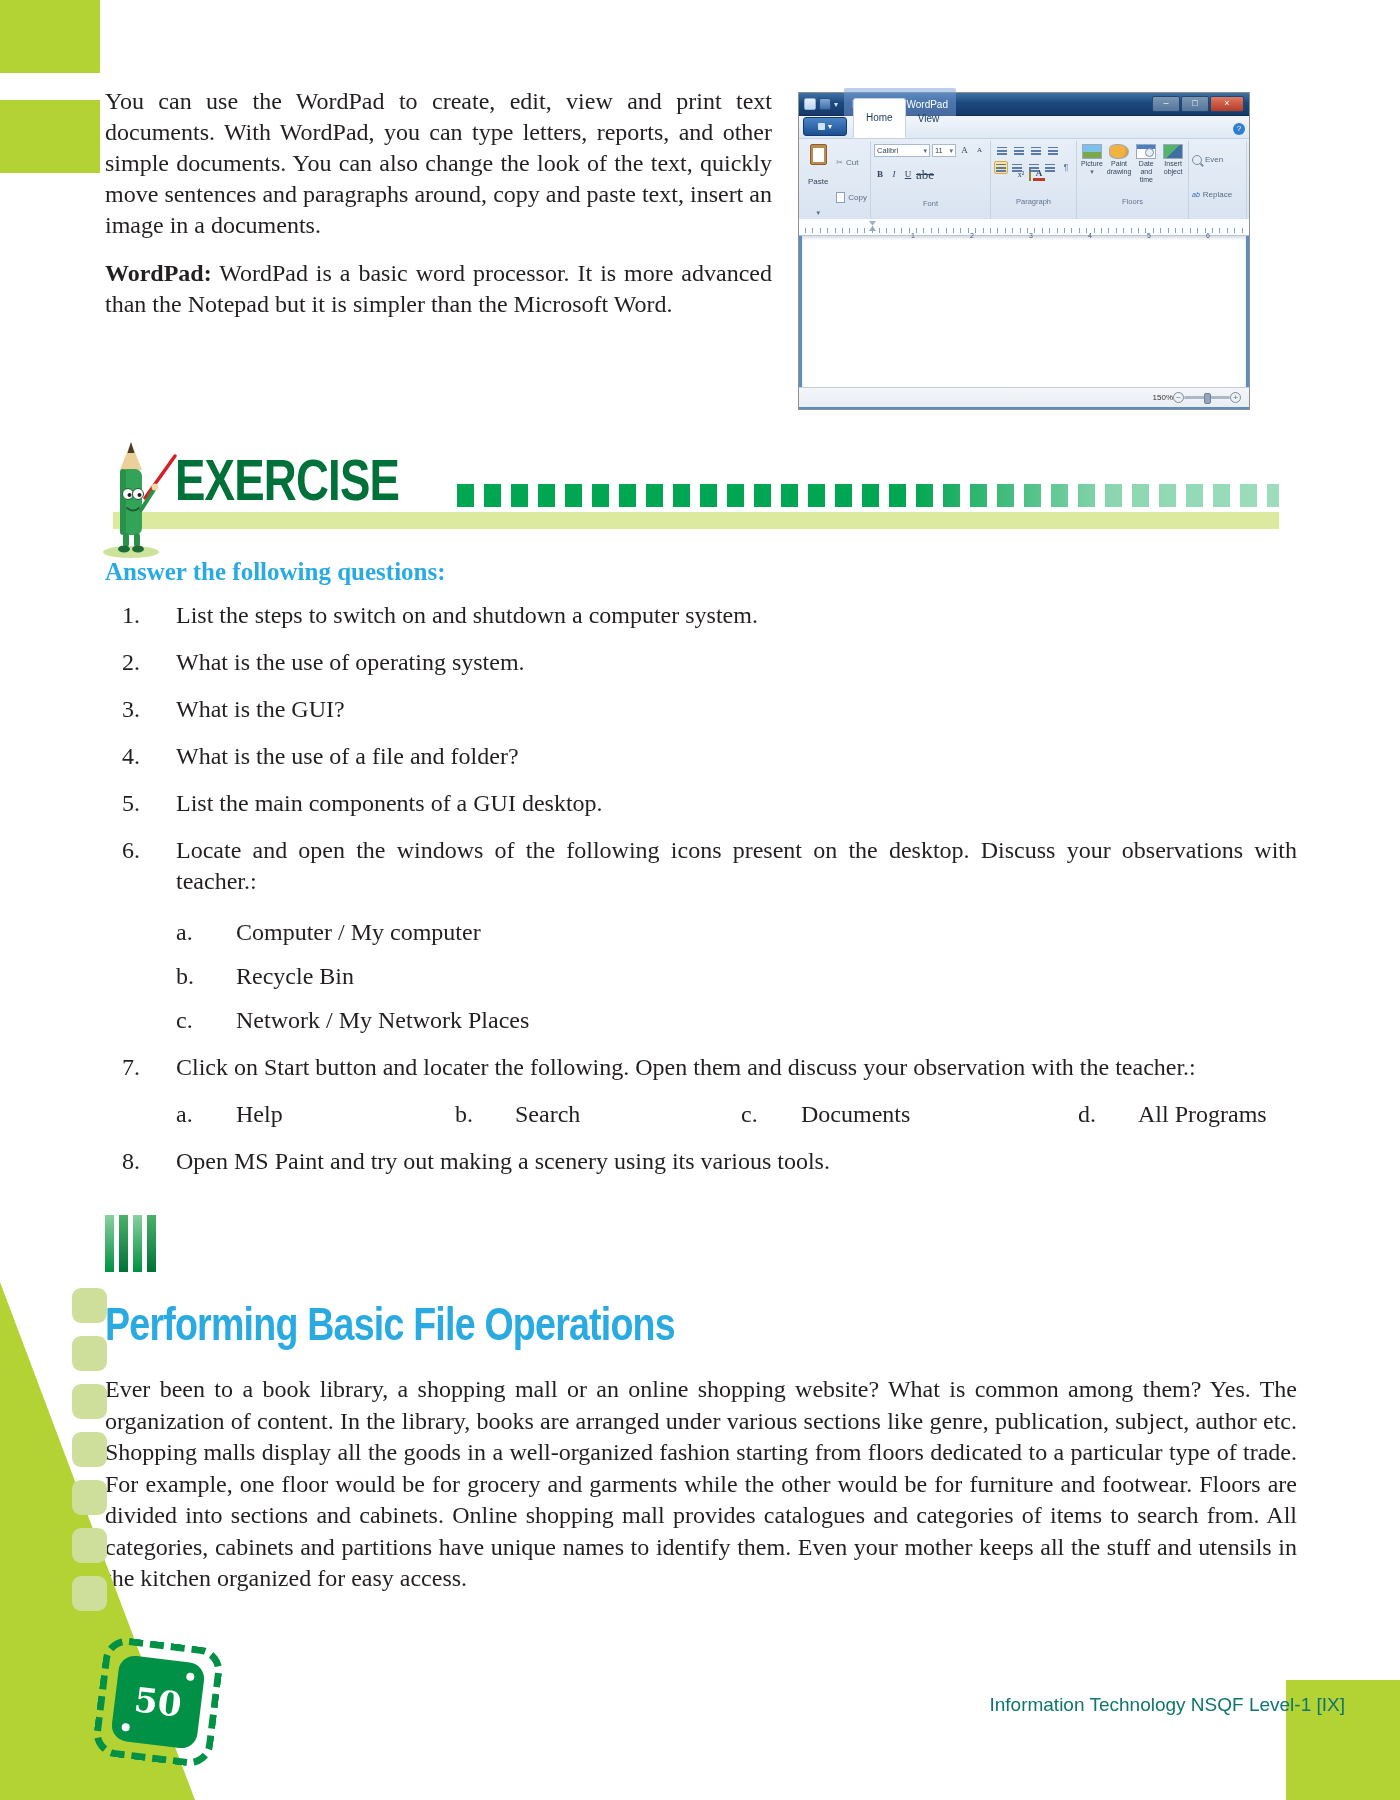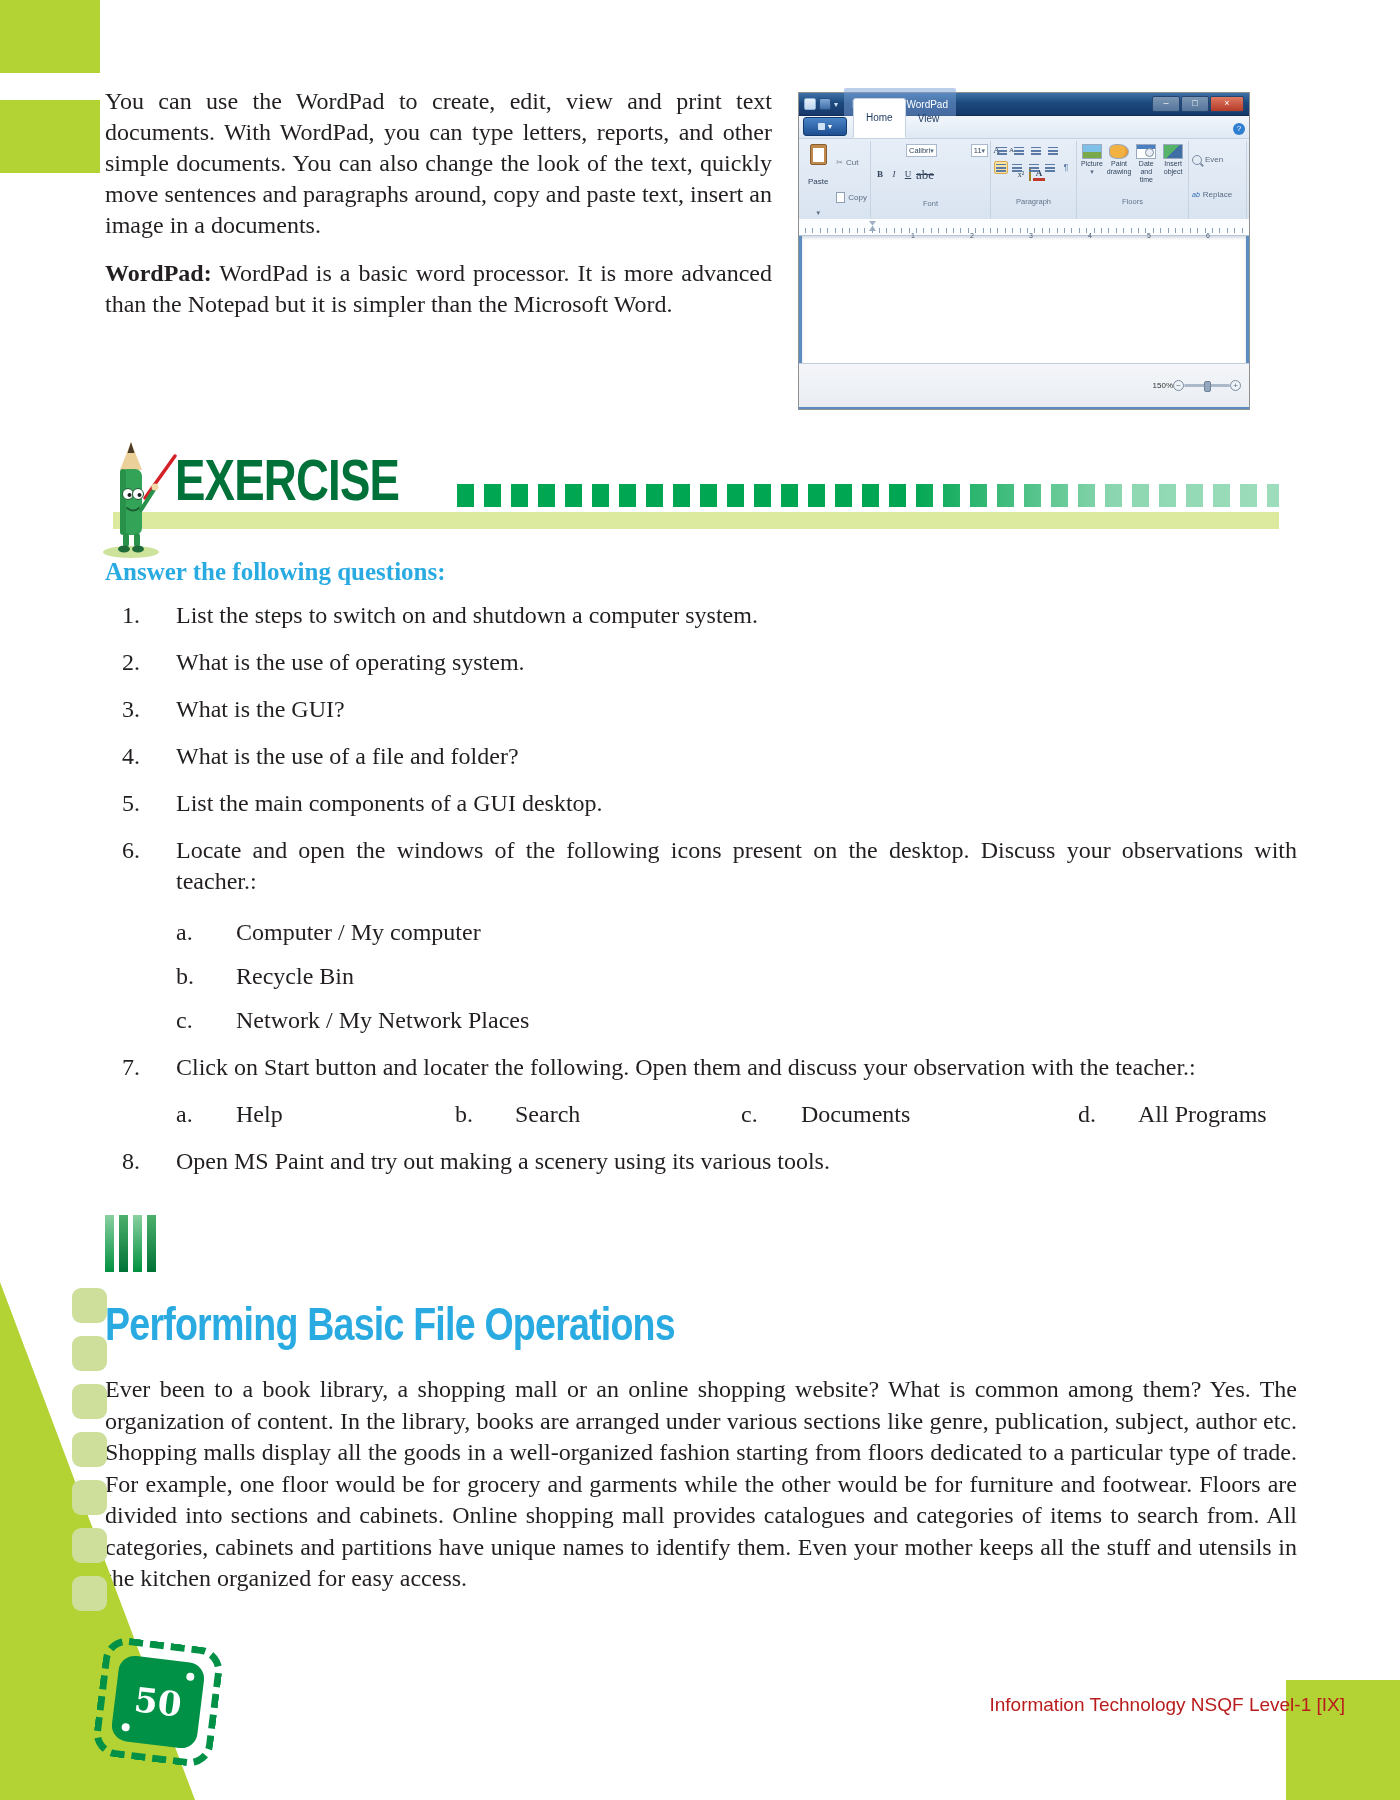"Calibri" .combo { margin-left: 32px -> none }
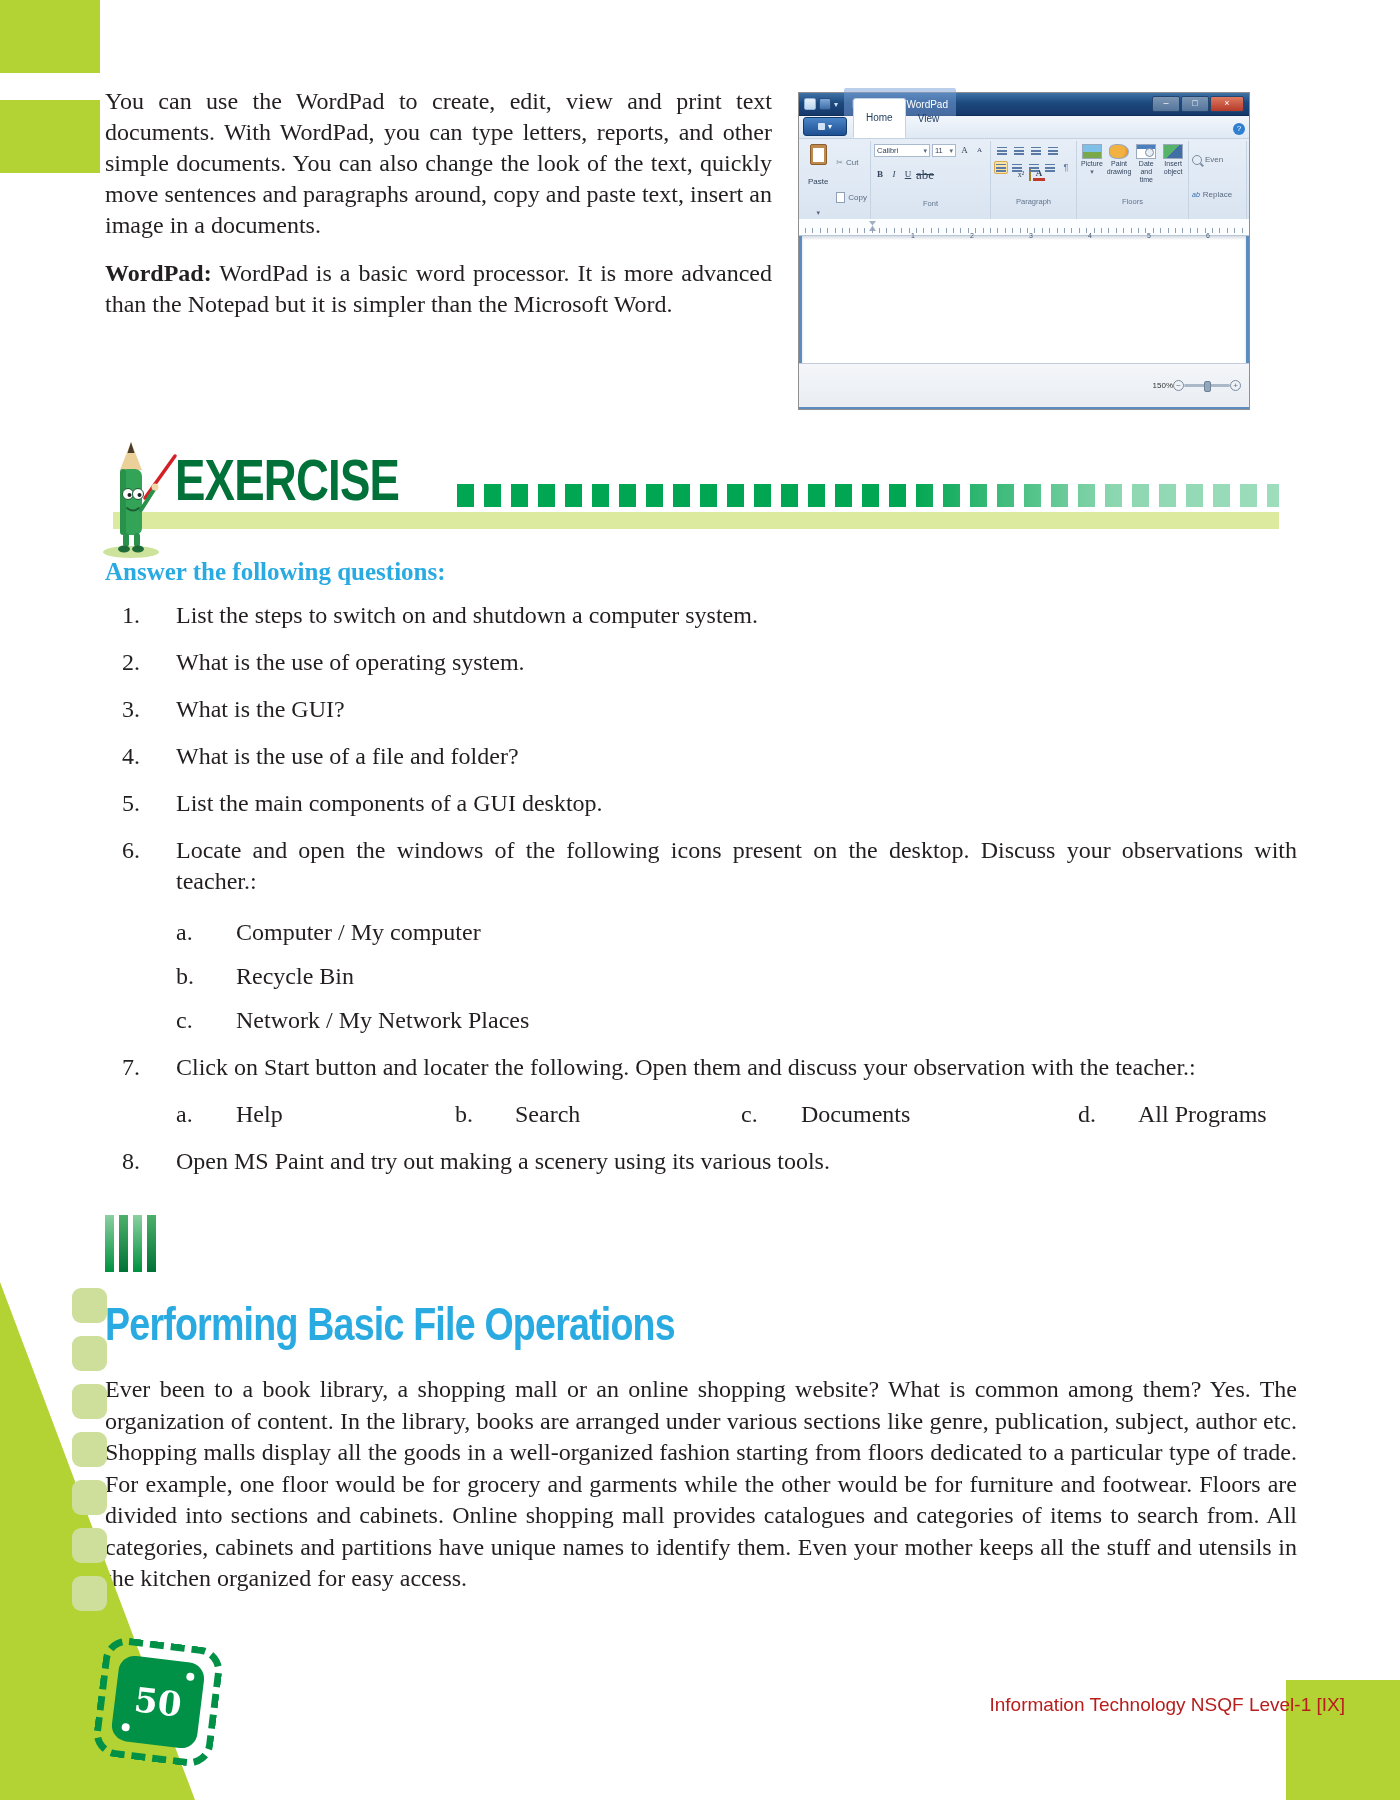"150%" .wp-status { padding: 12px 8px -> 0 8px }
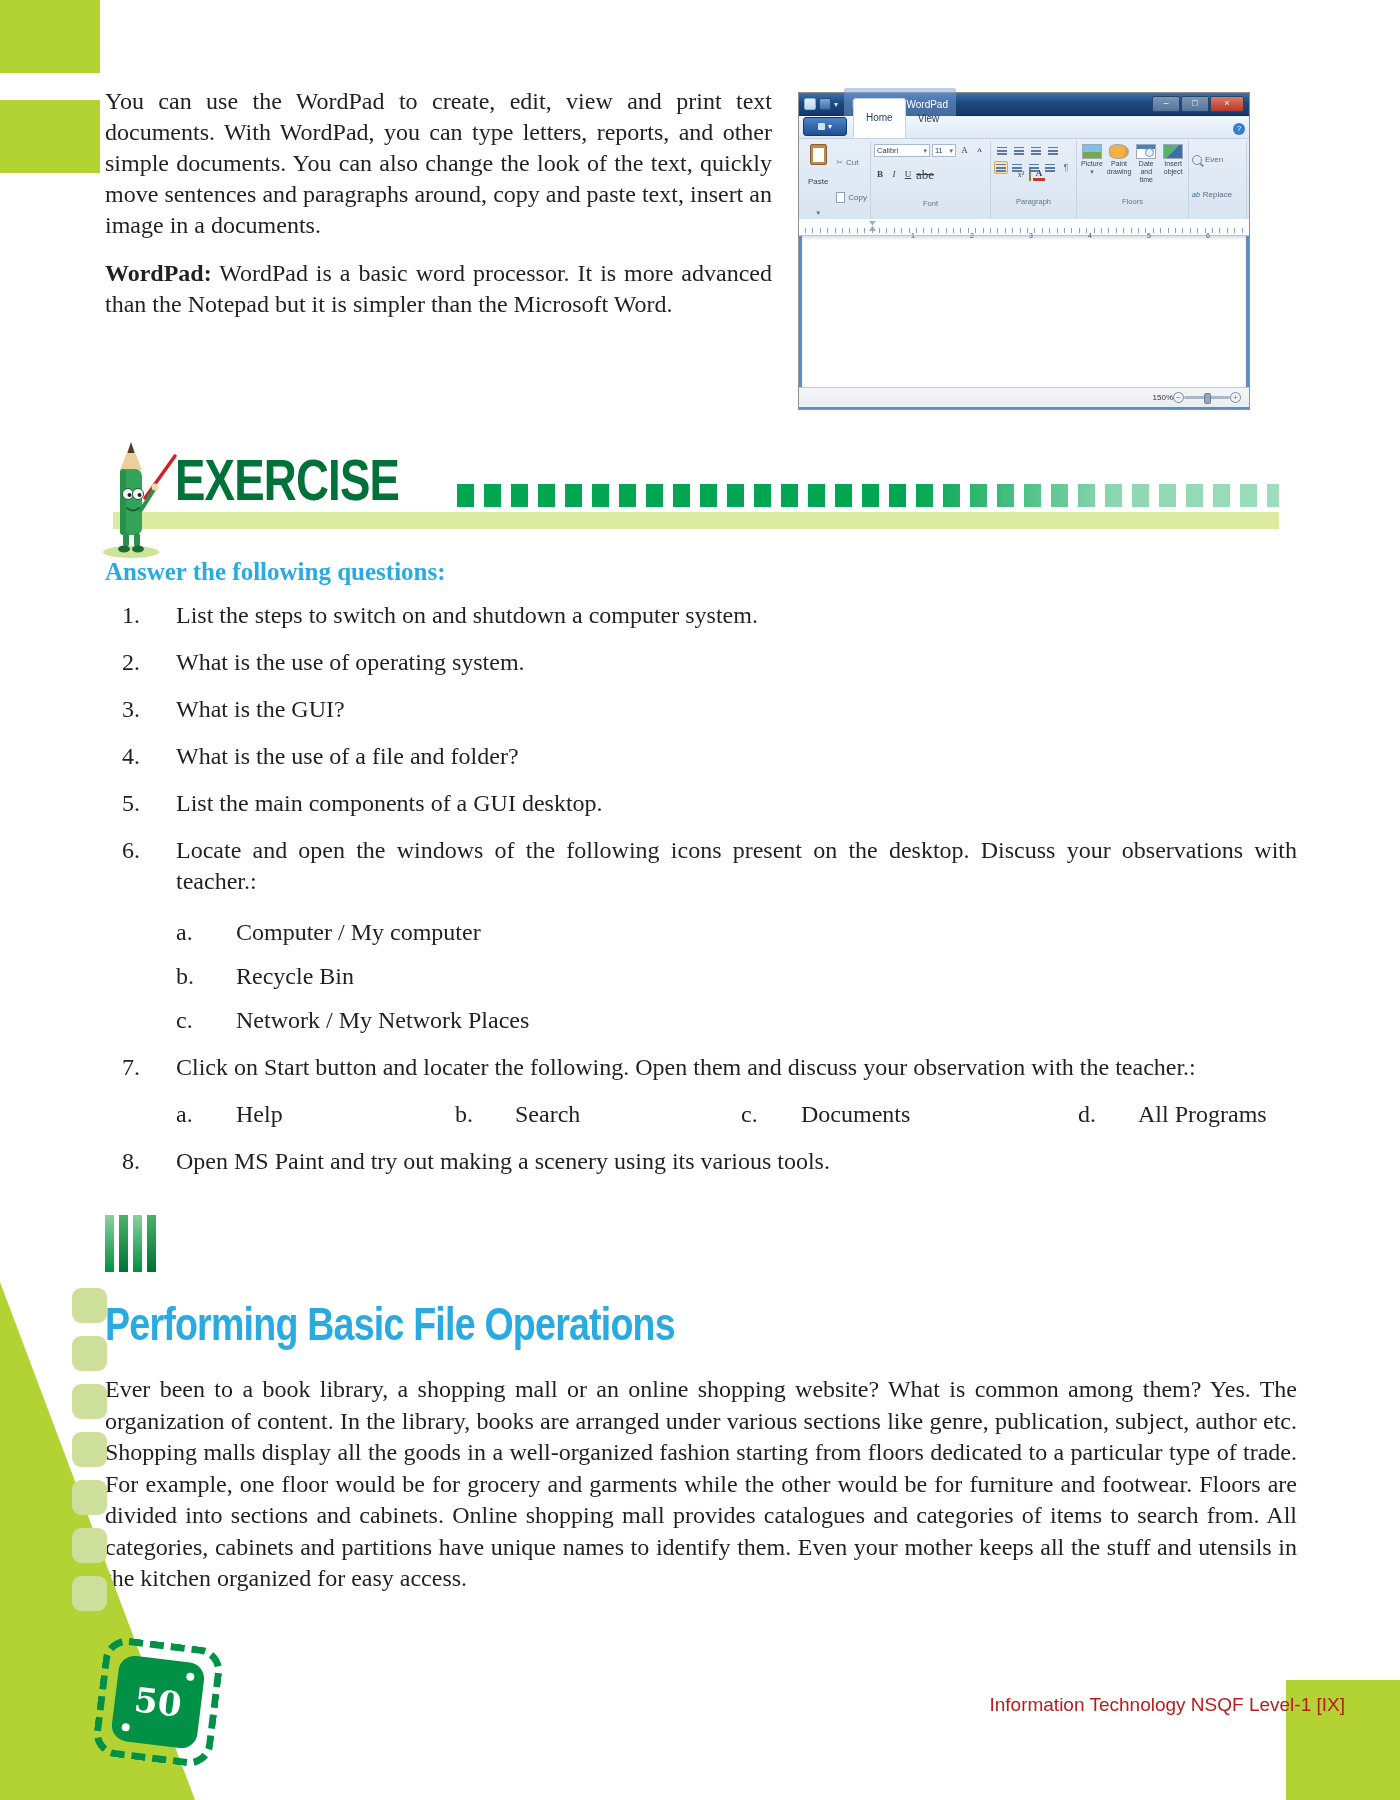"Information Technology NSQF Level-1 [IX]" .footer-text { color: #b91c1c -> #0f766e }
